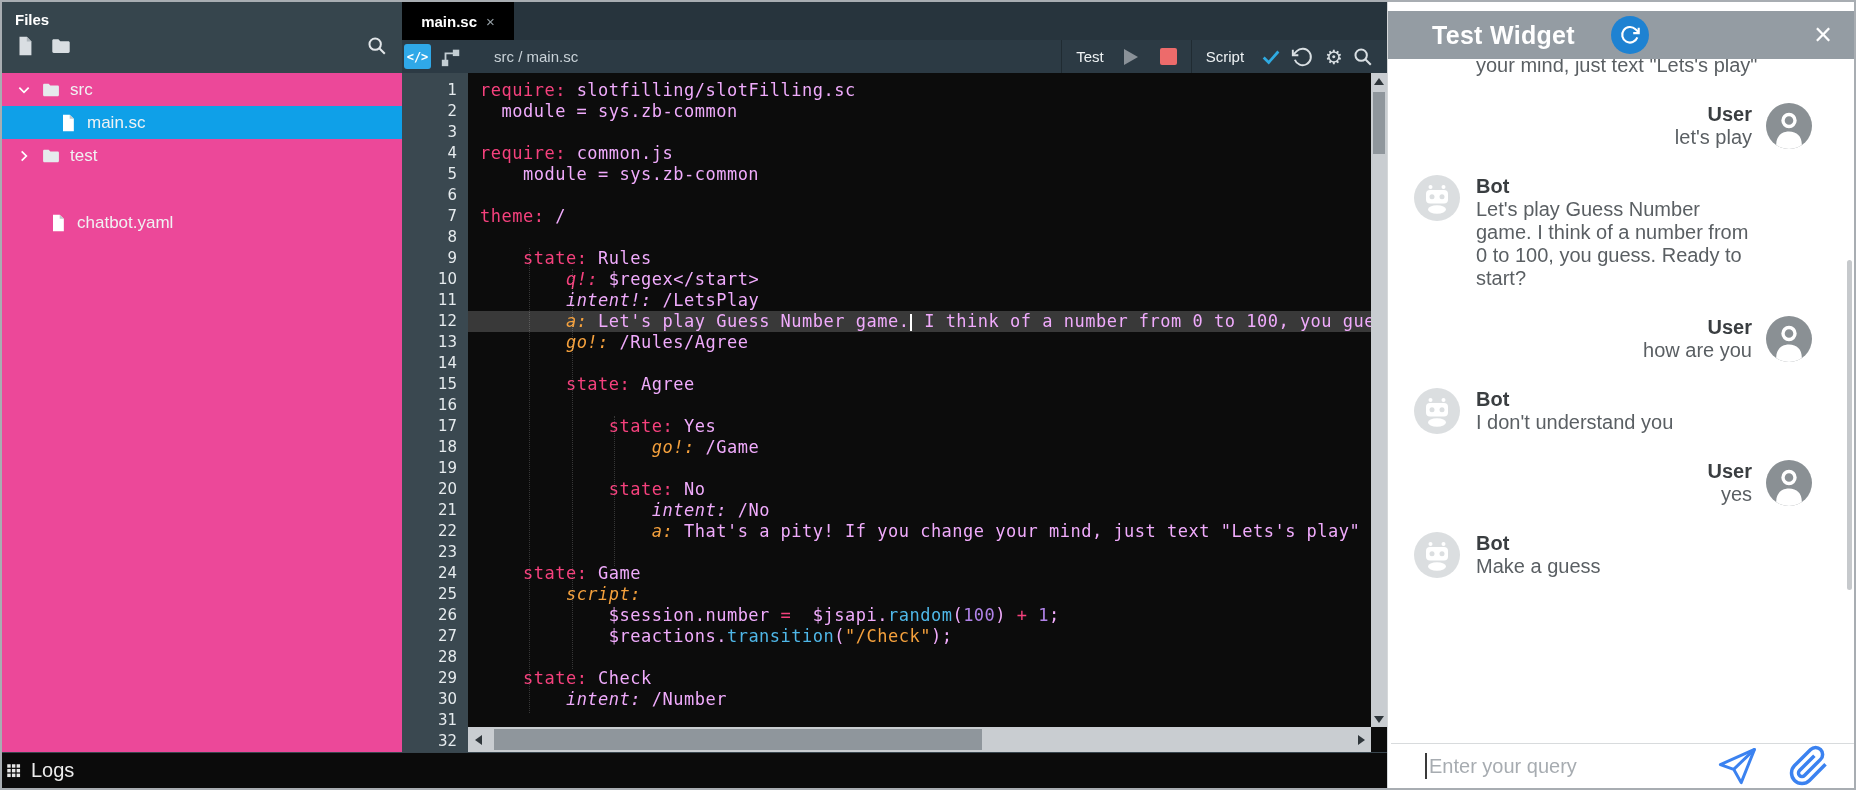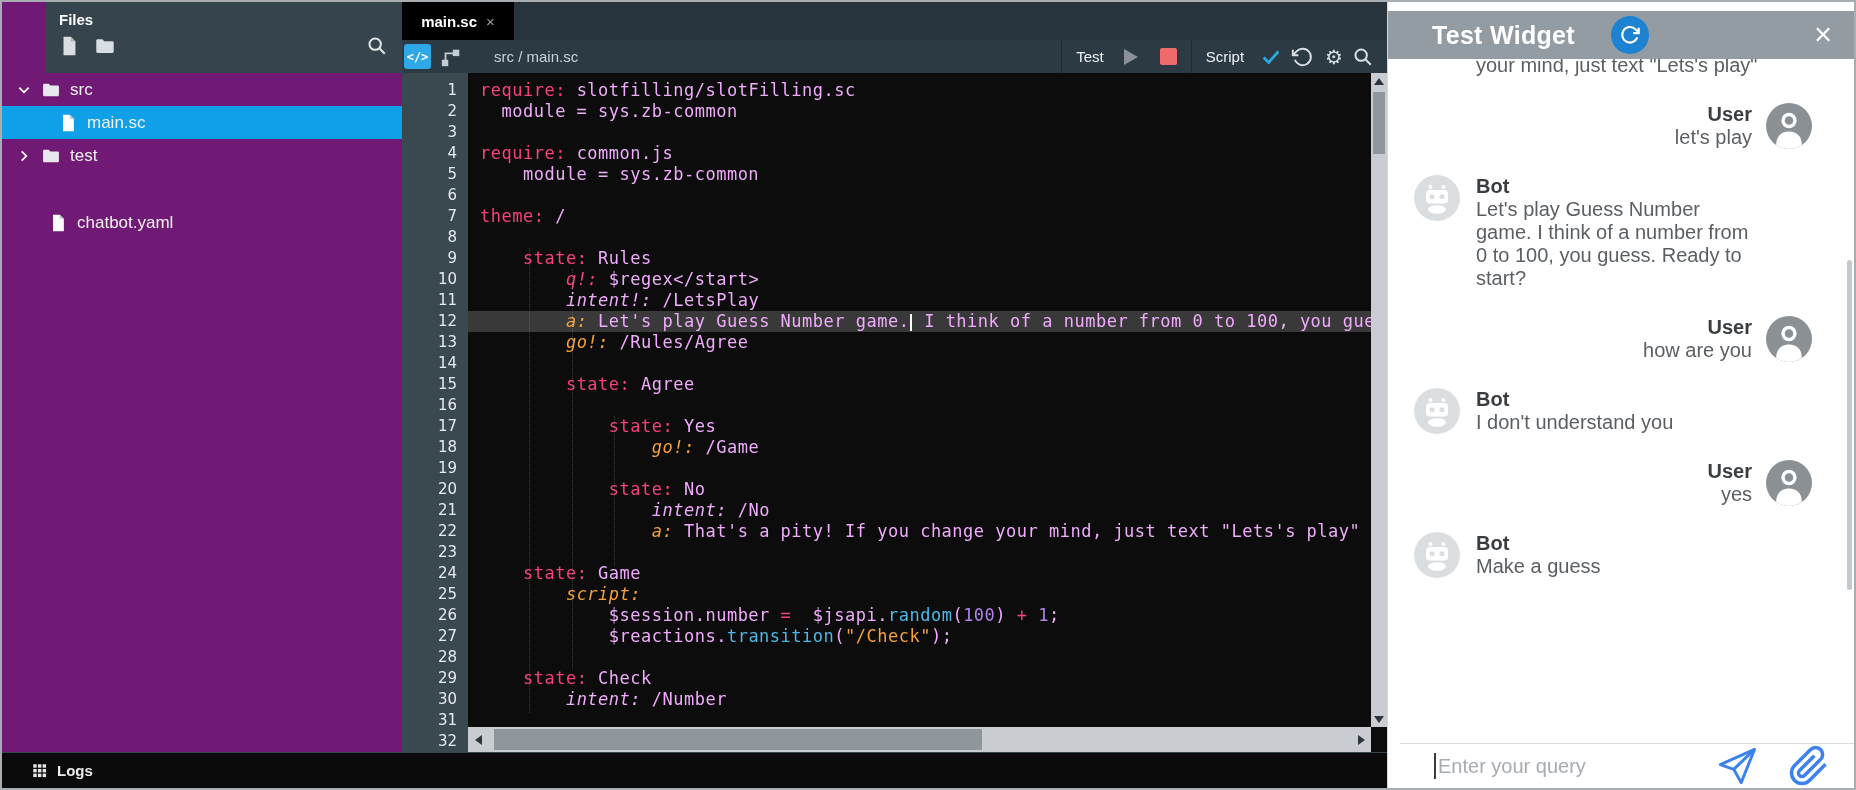"Files" .sidebar { background: #701a75 -> #ec4899; padding-left: 44px -> none }
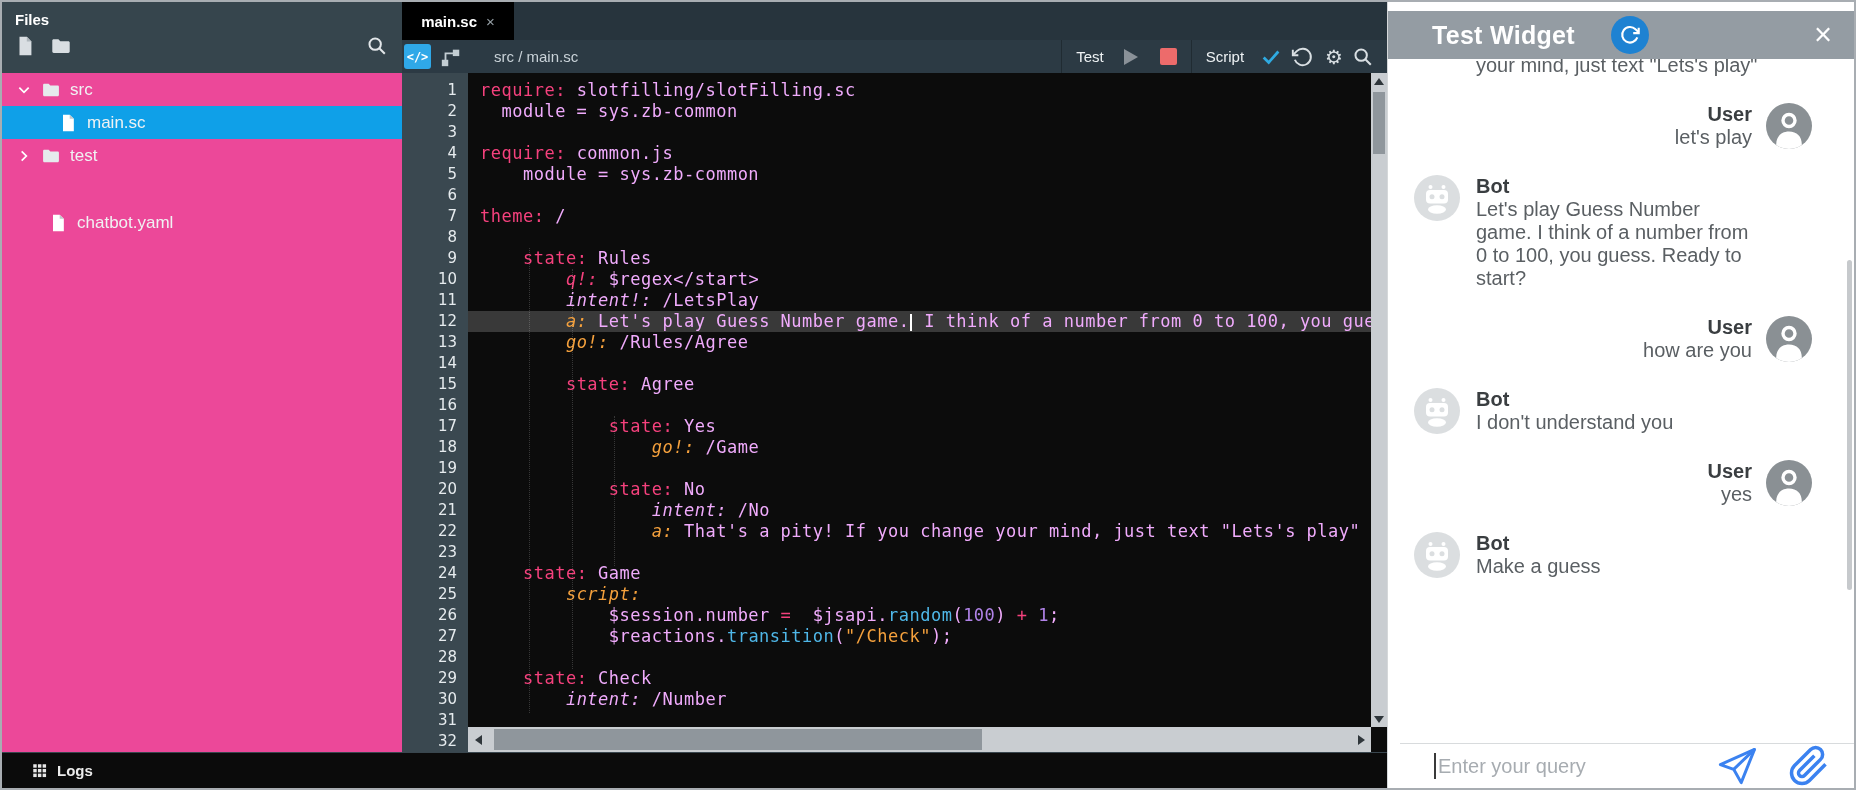"Logs" .logs { font-size: 15px -> 20px; font-weight: bold -> none; padding-left: 30px -> 4px }
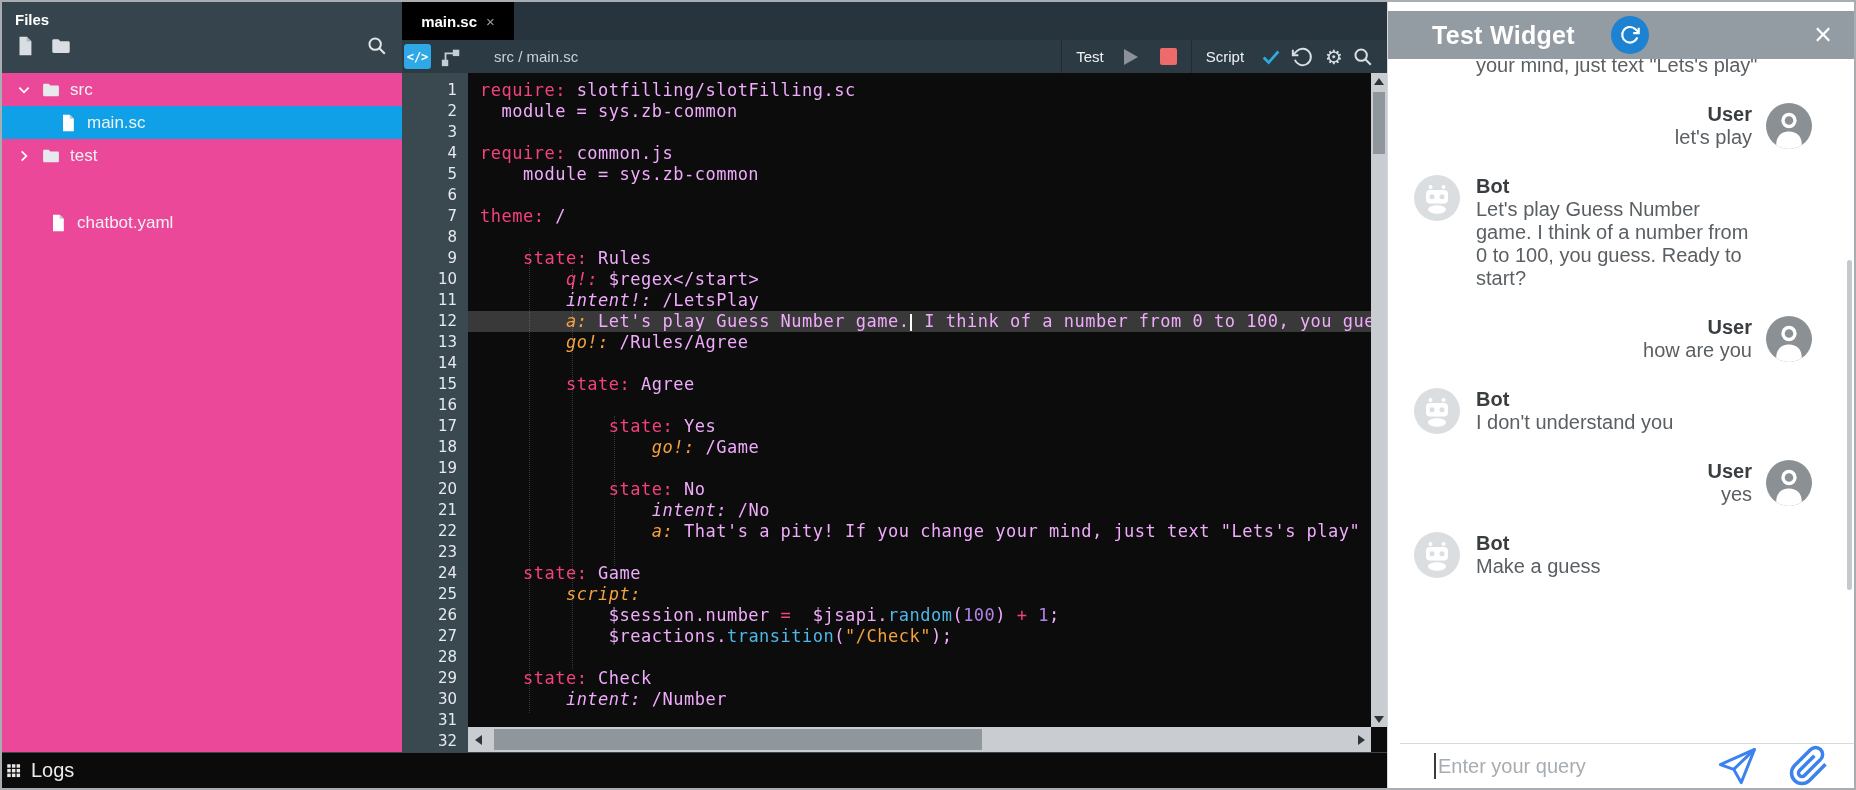"Enter your query" .w-input { left: 12px -> 3px }
